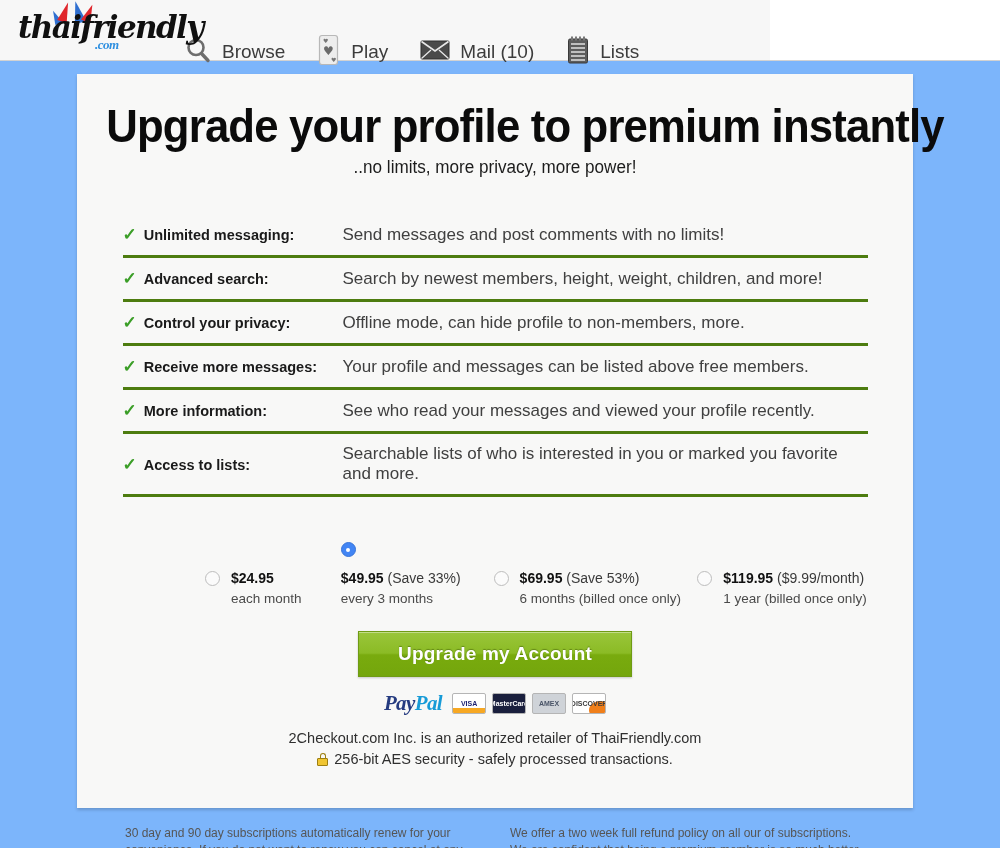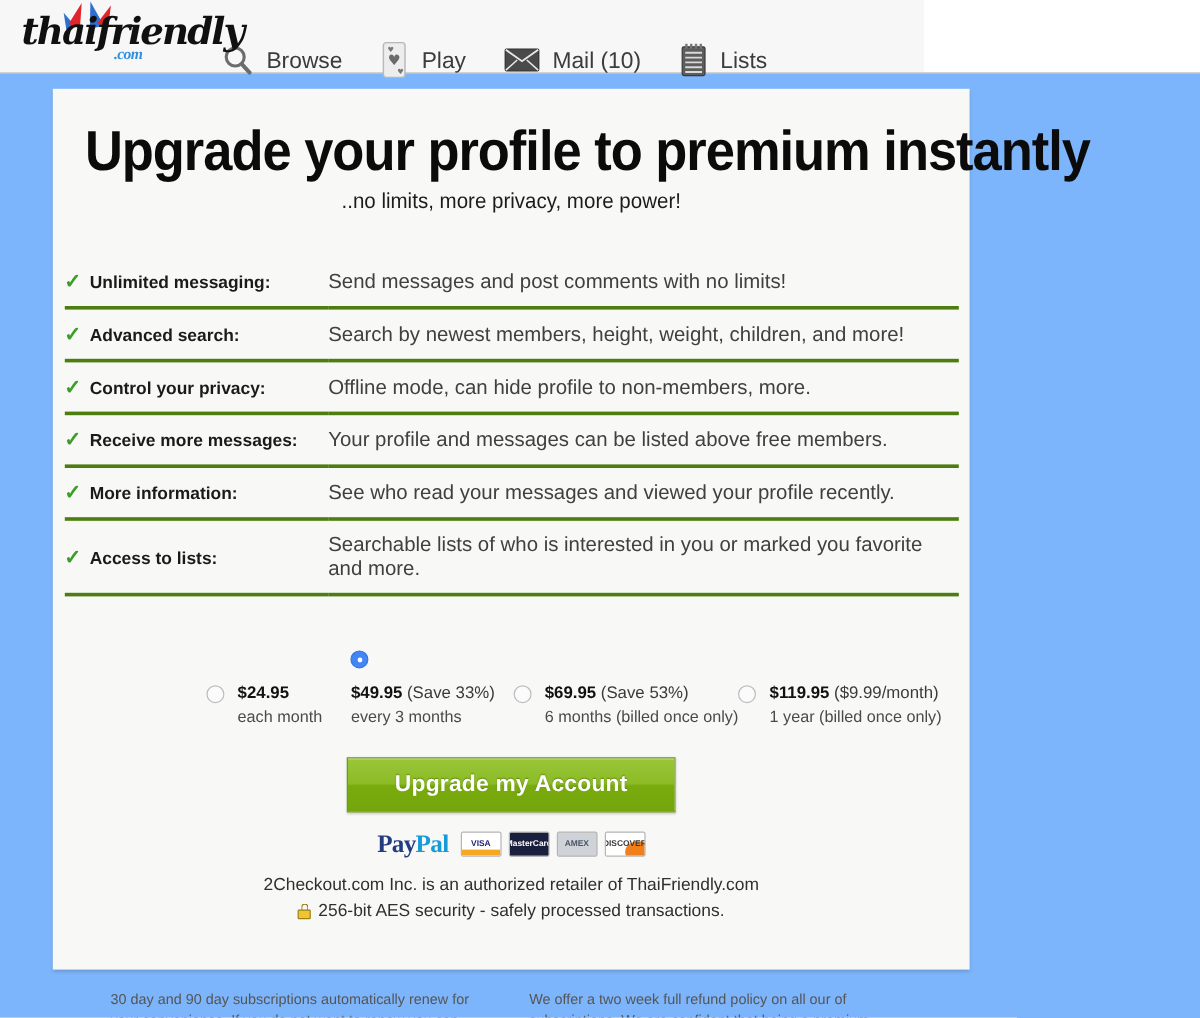"Upgrade your profile to premium" .card { left: 44px -> 77px; width: 764px -> 836px }
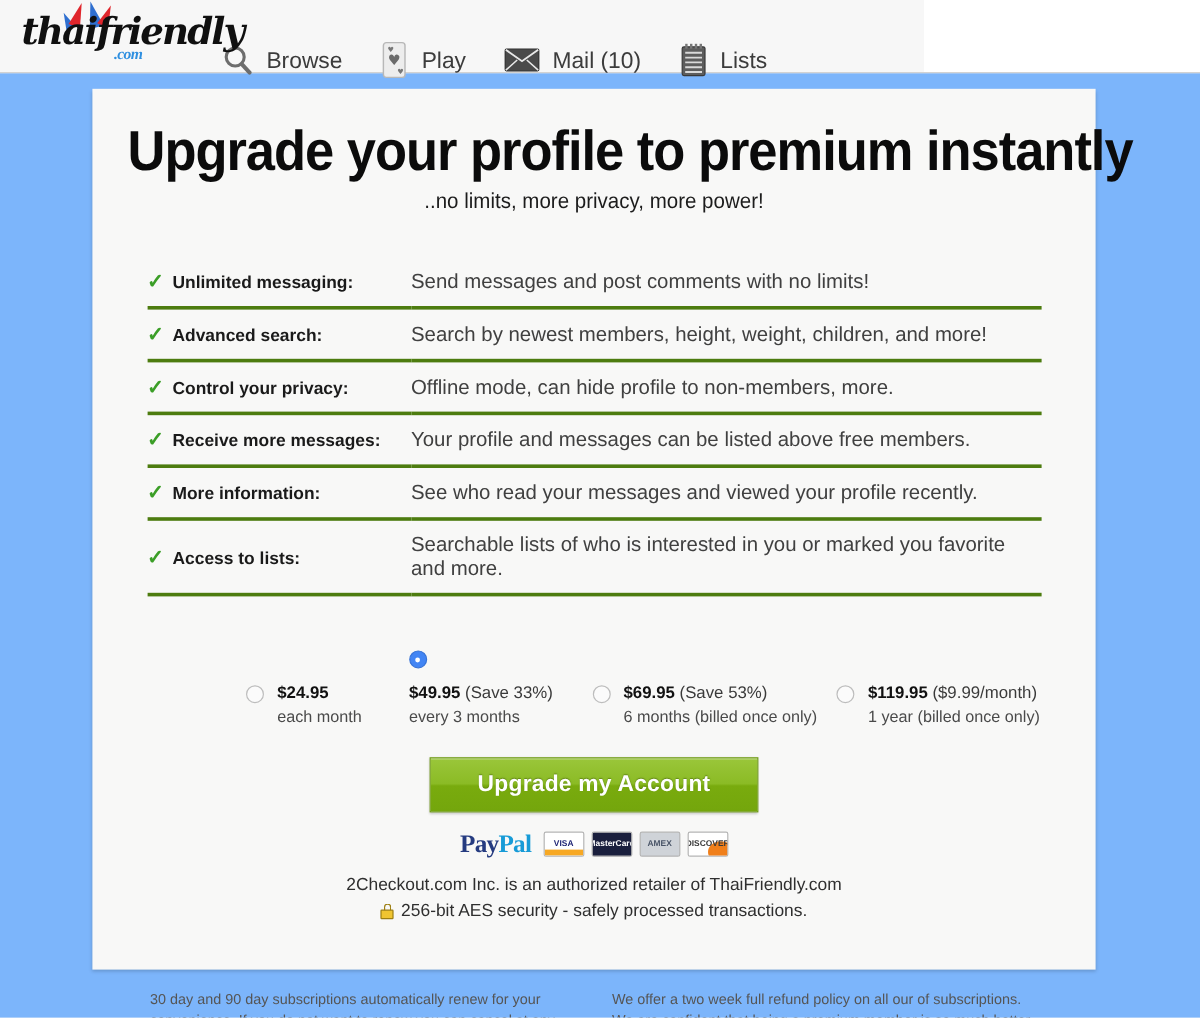"PayPal" .paypal { font-style: none -> italic }
